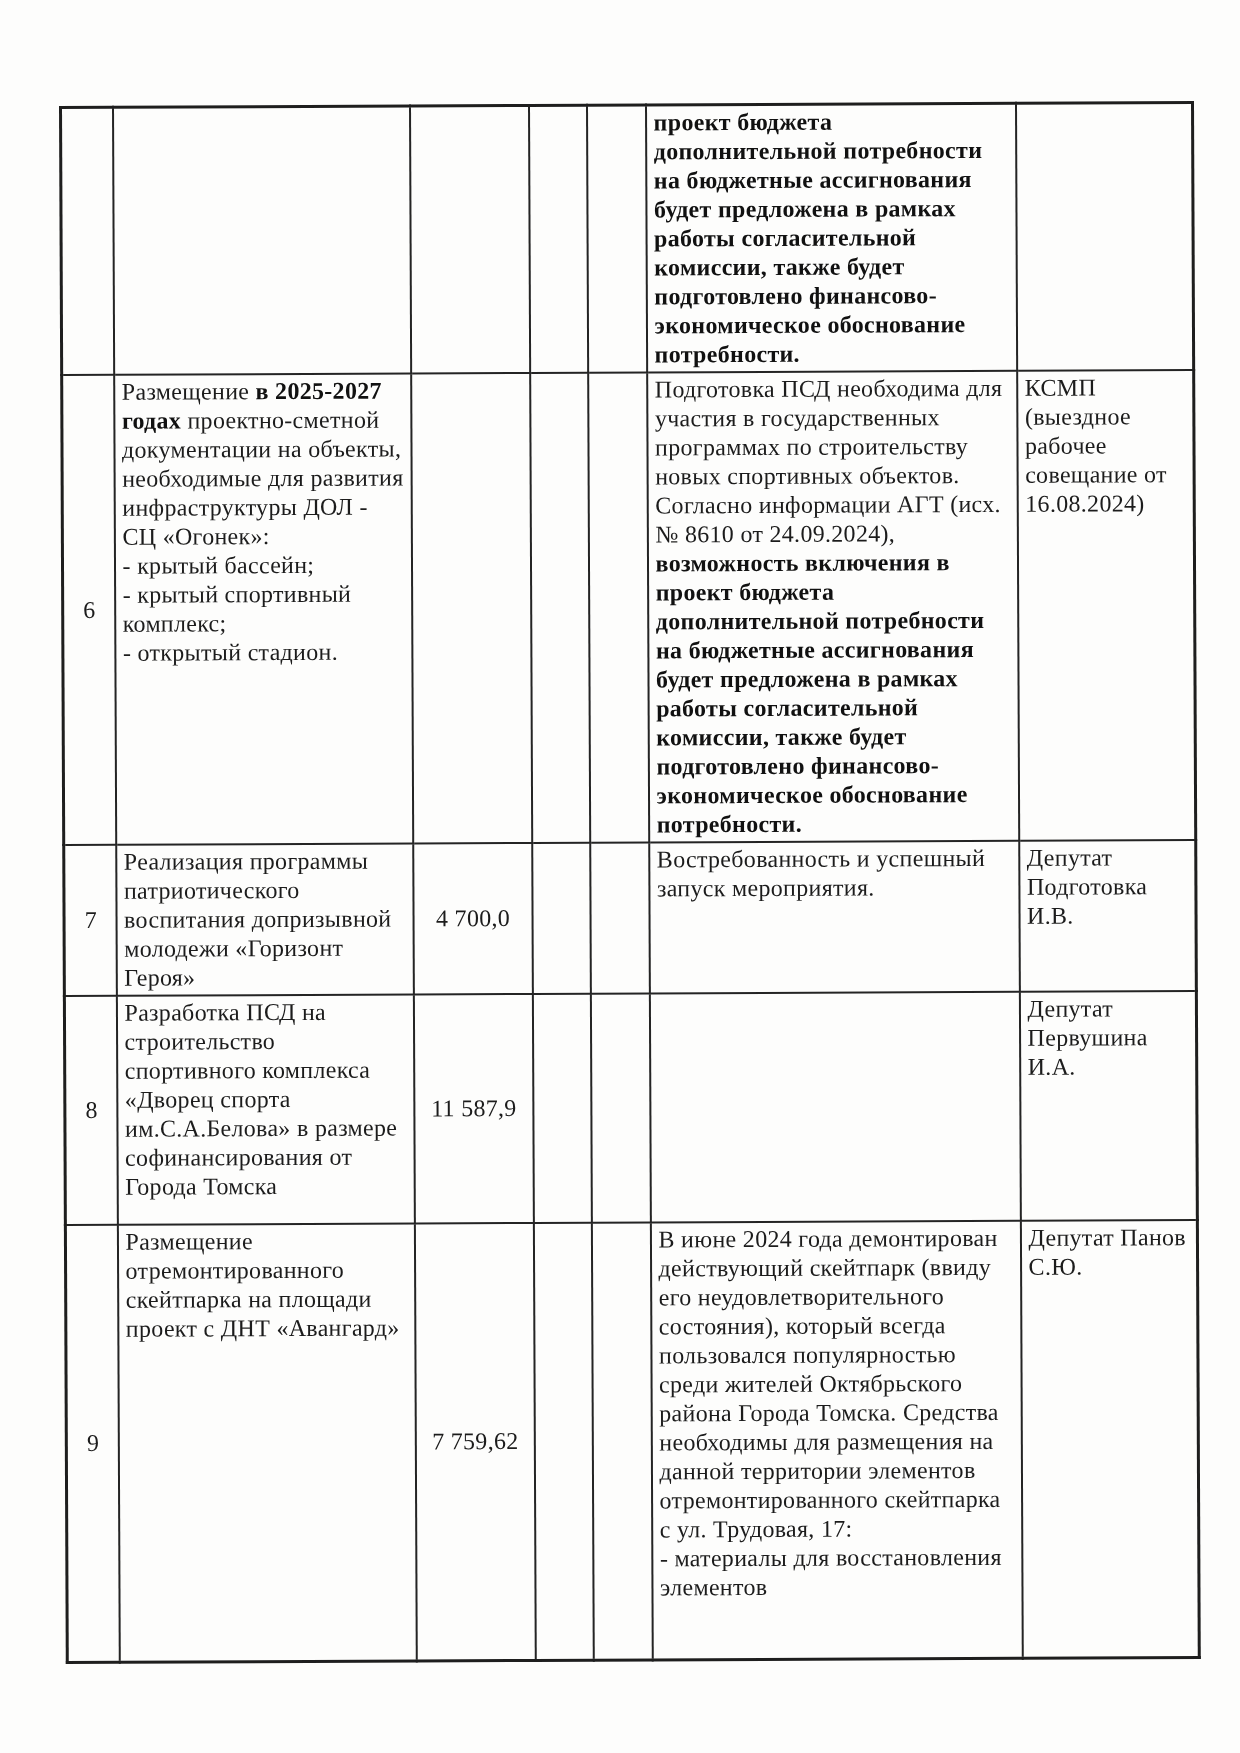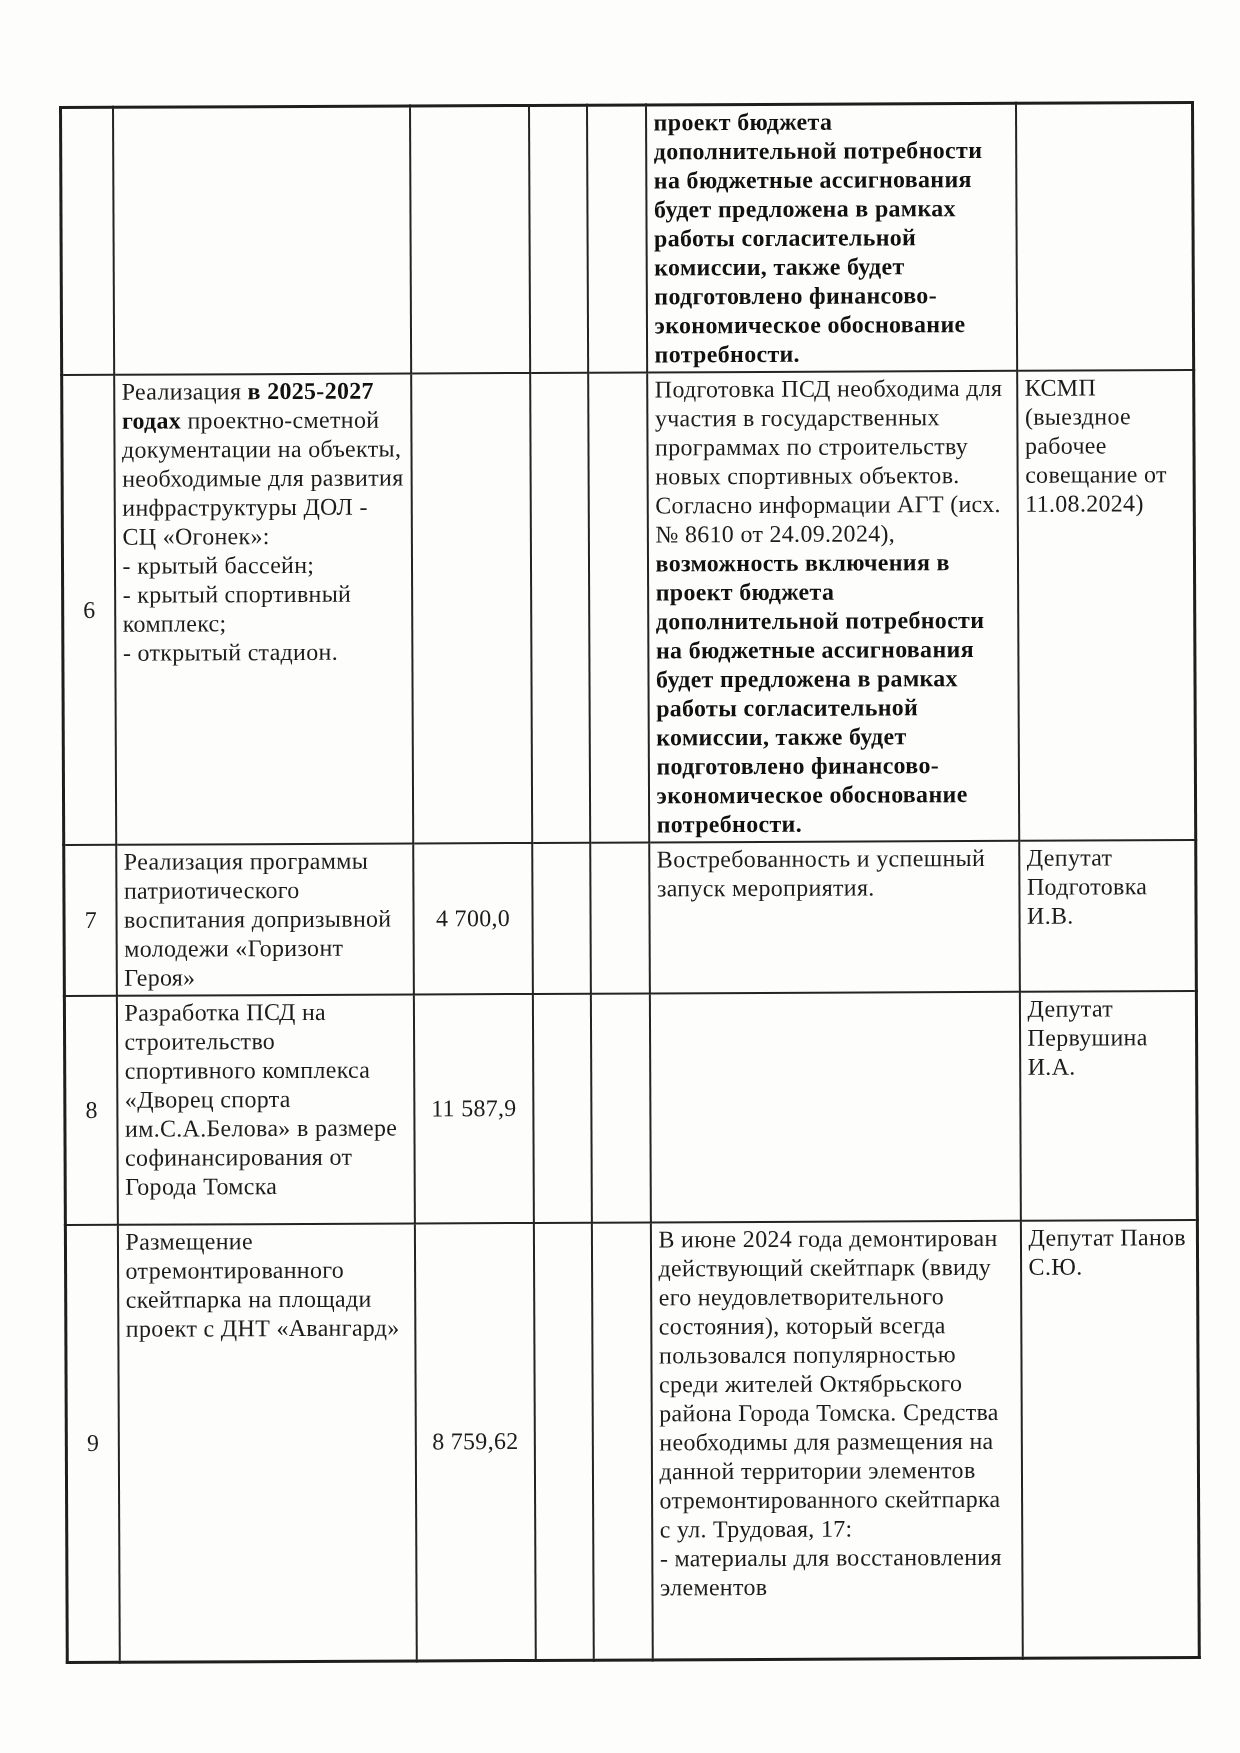"Реализация" span { text: Реализация -> Размещение }
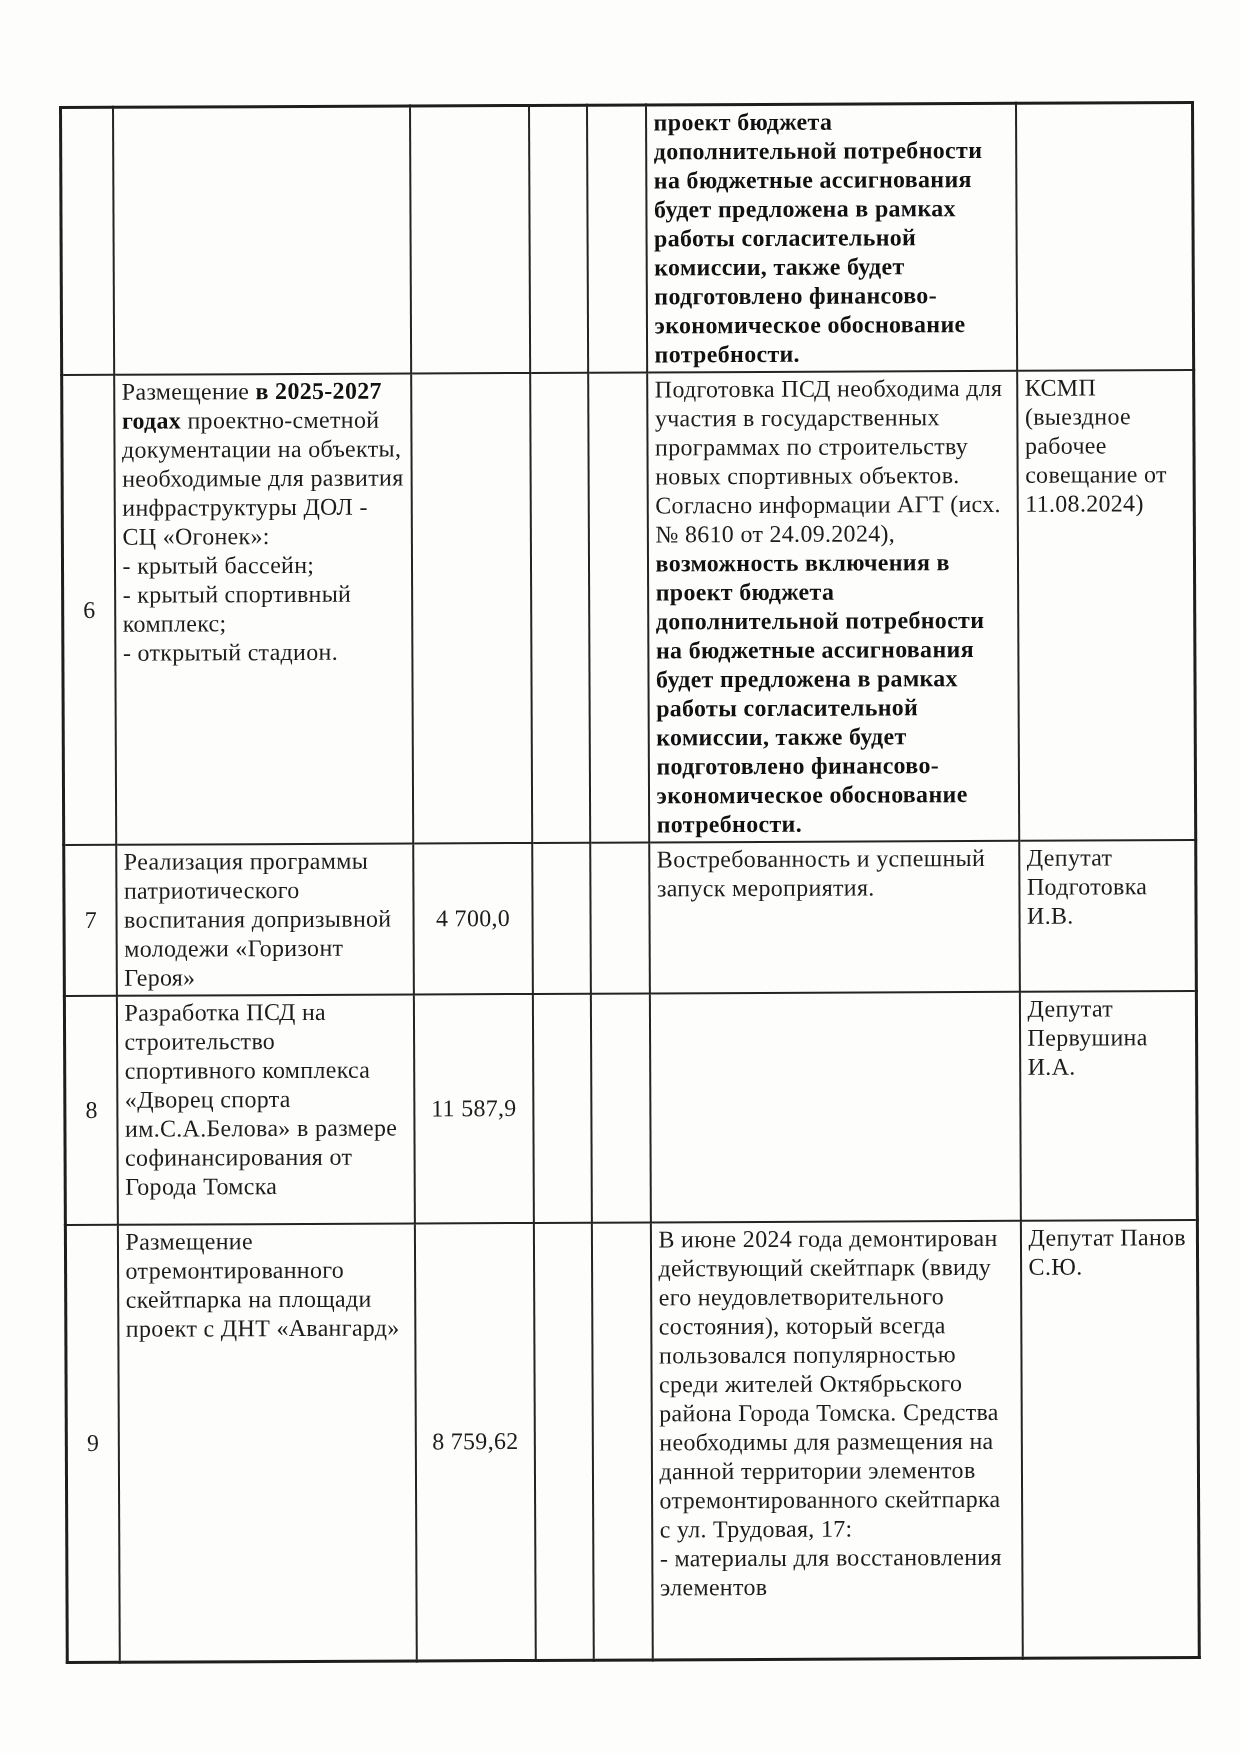"КСМП (выездное рабочее совещание от" span { text: 11.08.2024 -> 16.08.2024 }
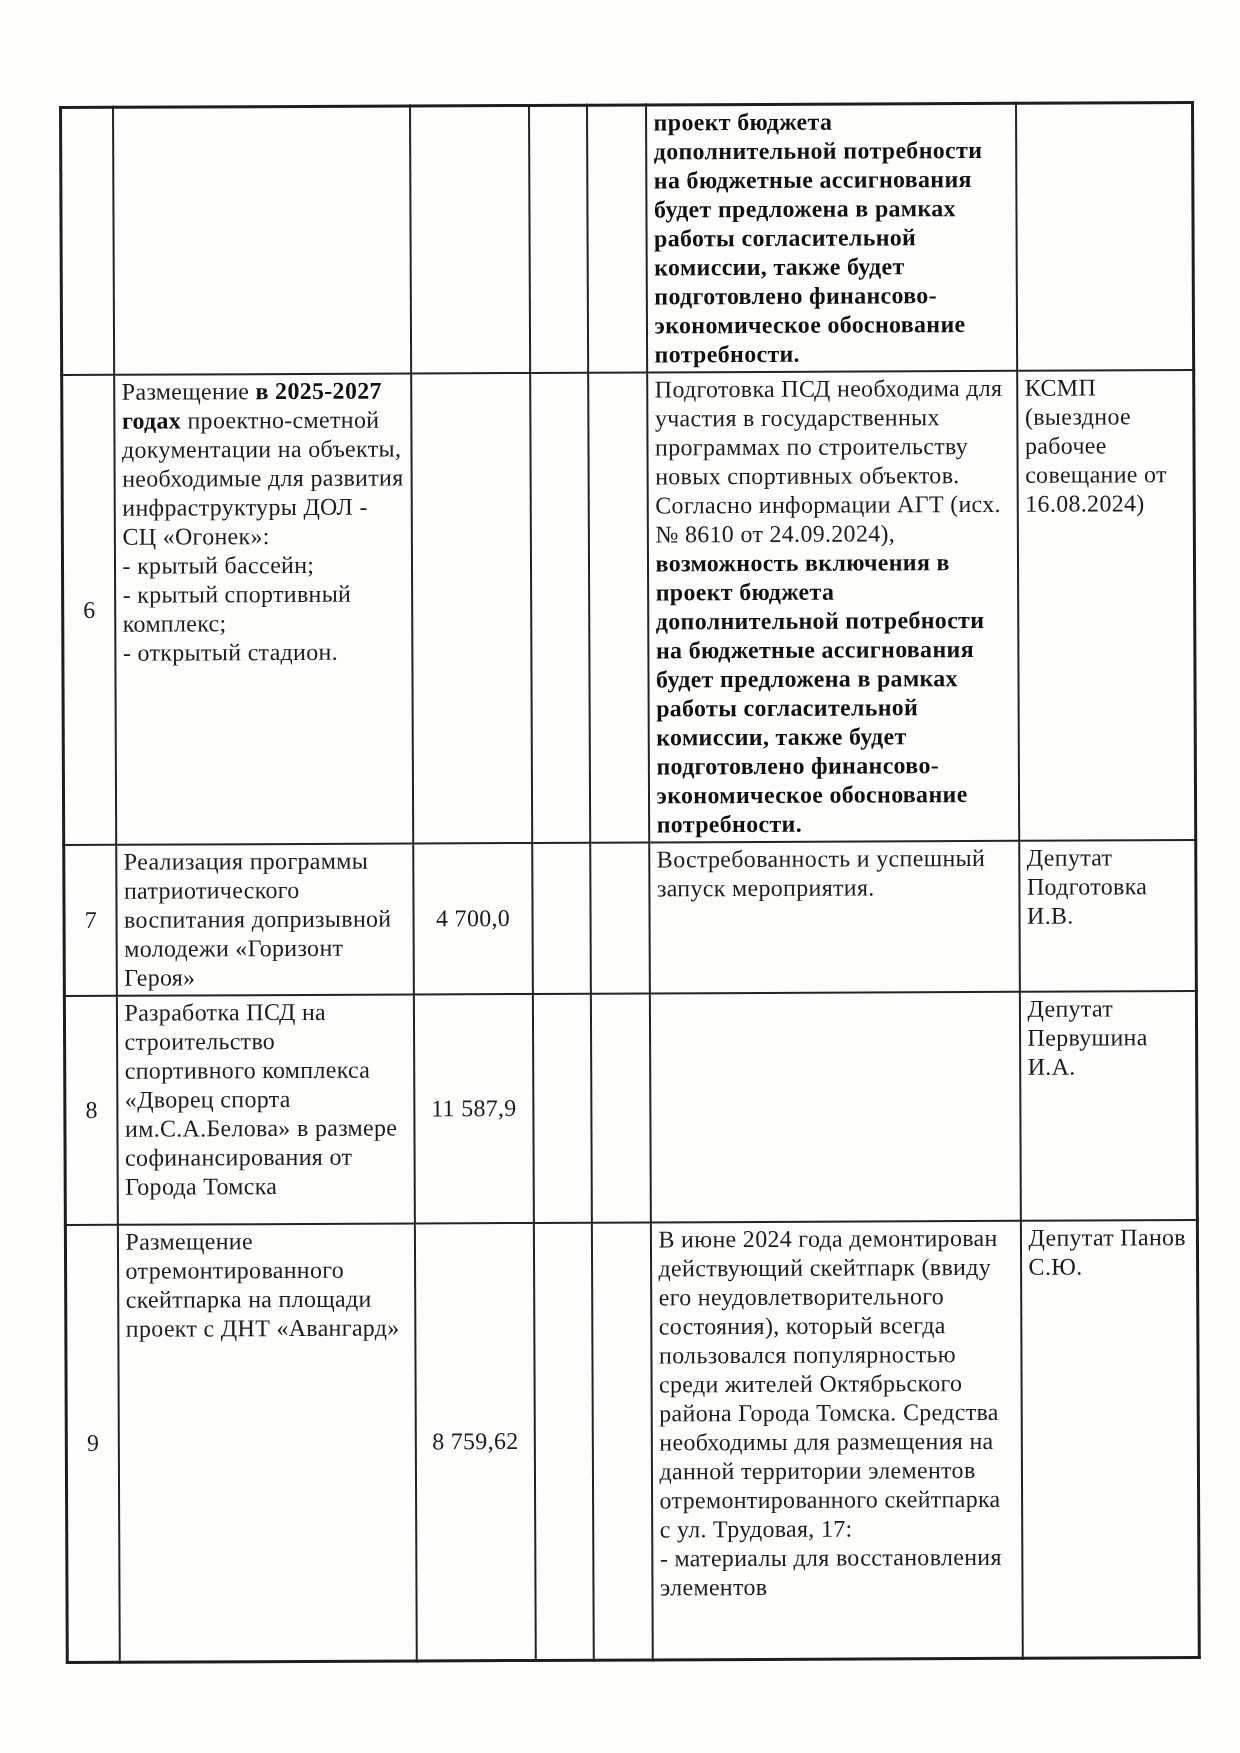"8 759,62" span { text: 8 759,62 -> 7 759,62 }
